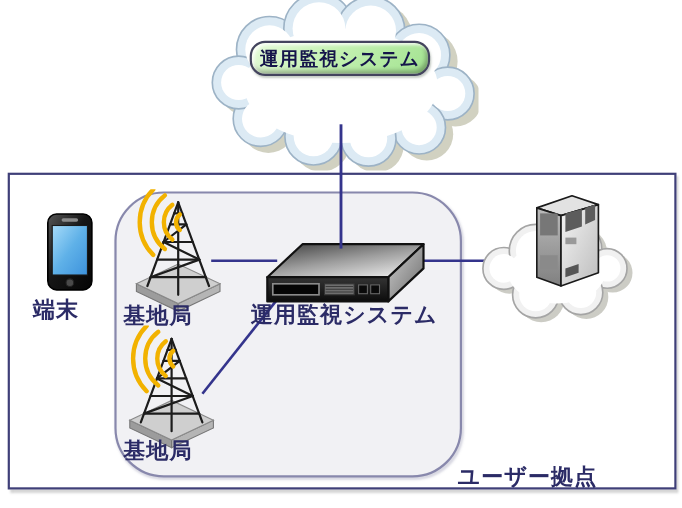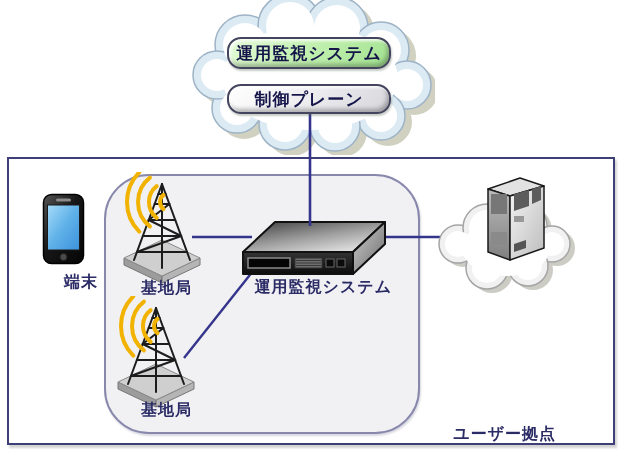"制御プレーン" div.cloud-btn { html: <div>制御プレーン</div> -> none }
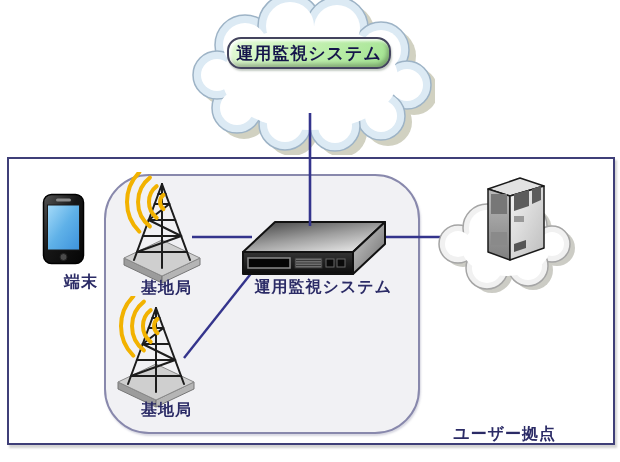"端末" .label { font-size: 16px -> 20px; text-align: right -> left }
